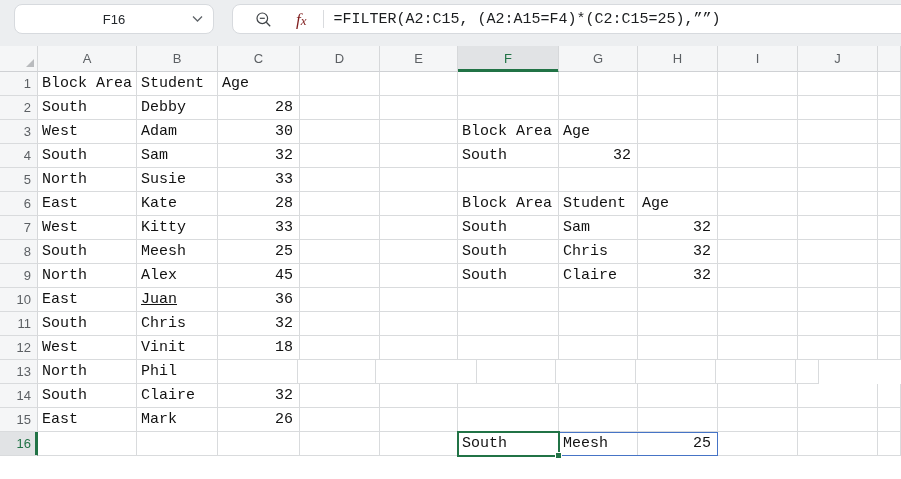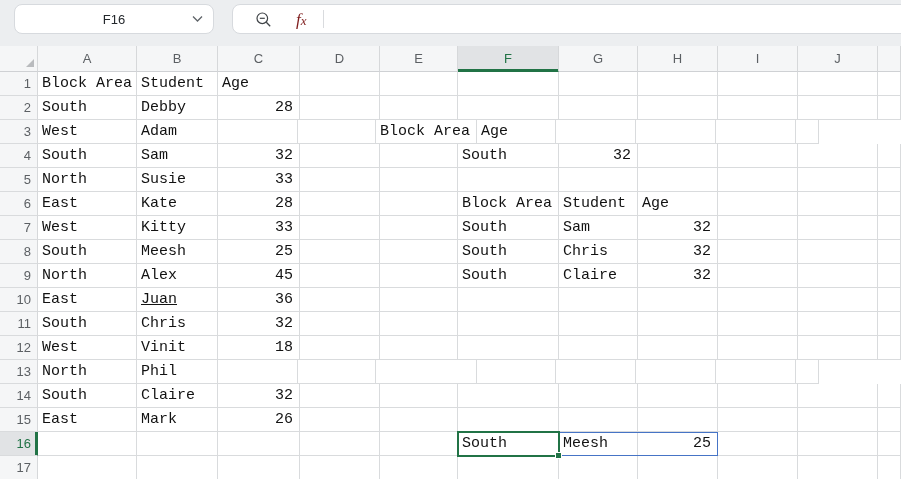"=FILTER(A2:C15," span.fb-formula { html: none -> <span>=FILTER(A2:C15, (A2:A15=F4)*(C2:C15=25),””)</span> }
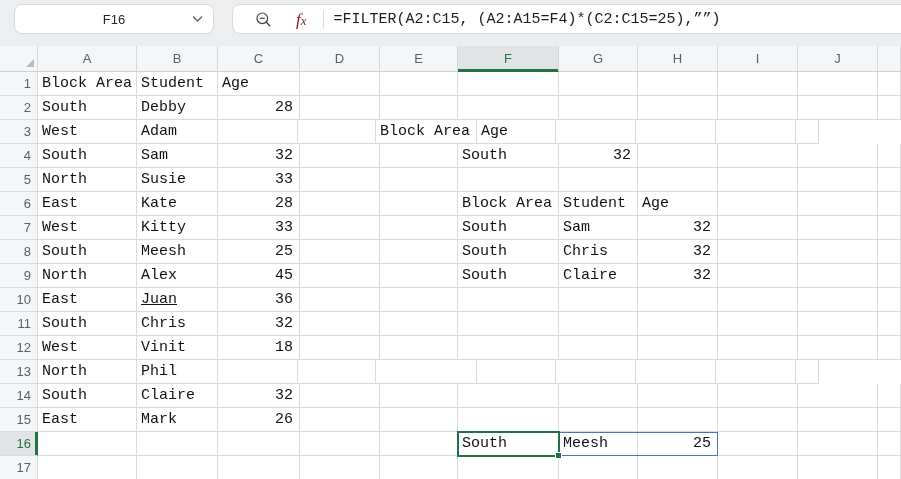"30" div.cell { html: none -> <div>30</div> }
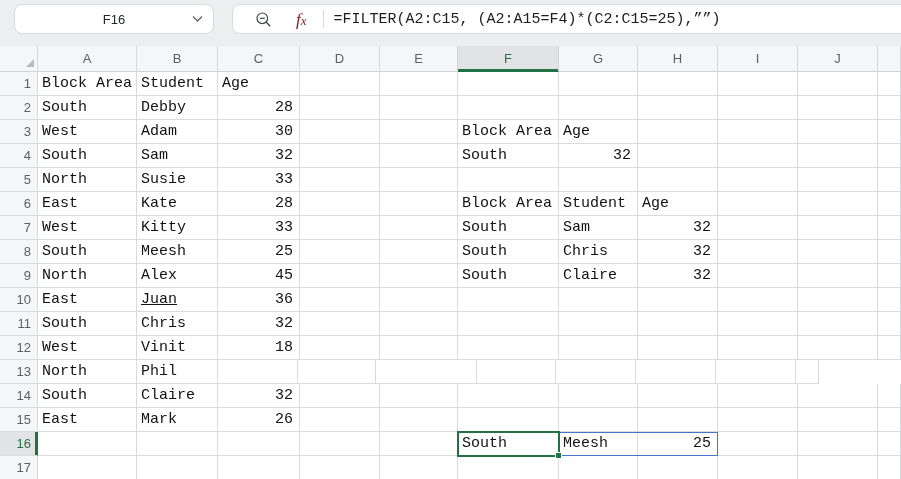"17" div.row { html: <div> <div>17</div> <div></div> <div></div> <div></div> <div></div> <div></div> <div></div> <div></div> <div></div> <div></div> <div></div> <div></div> </div> -> none }
